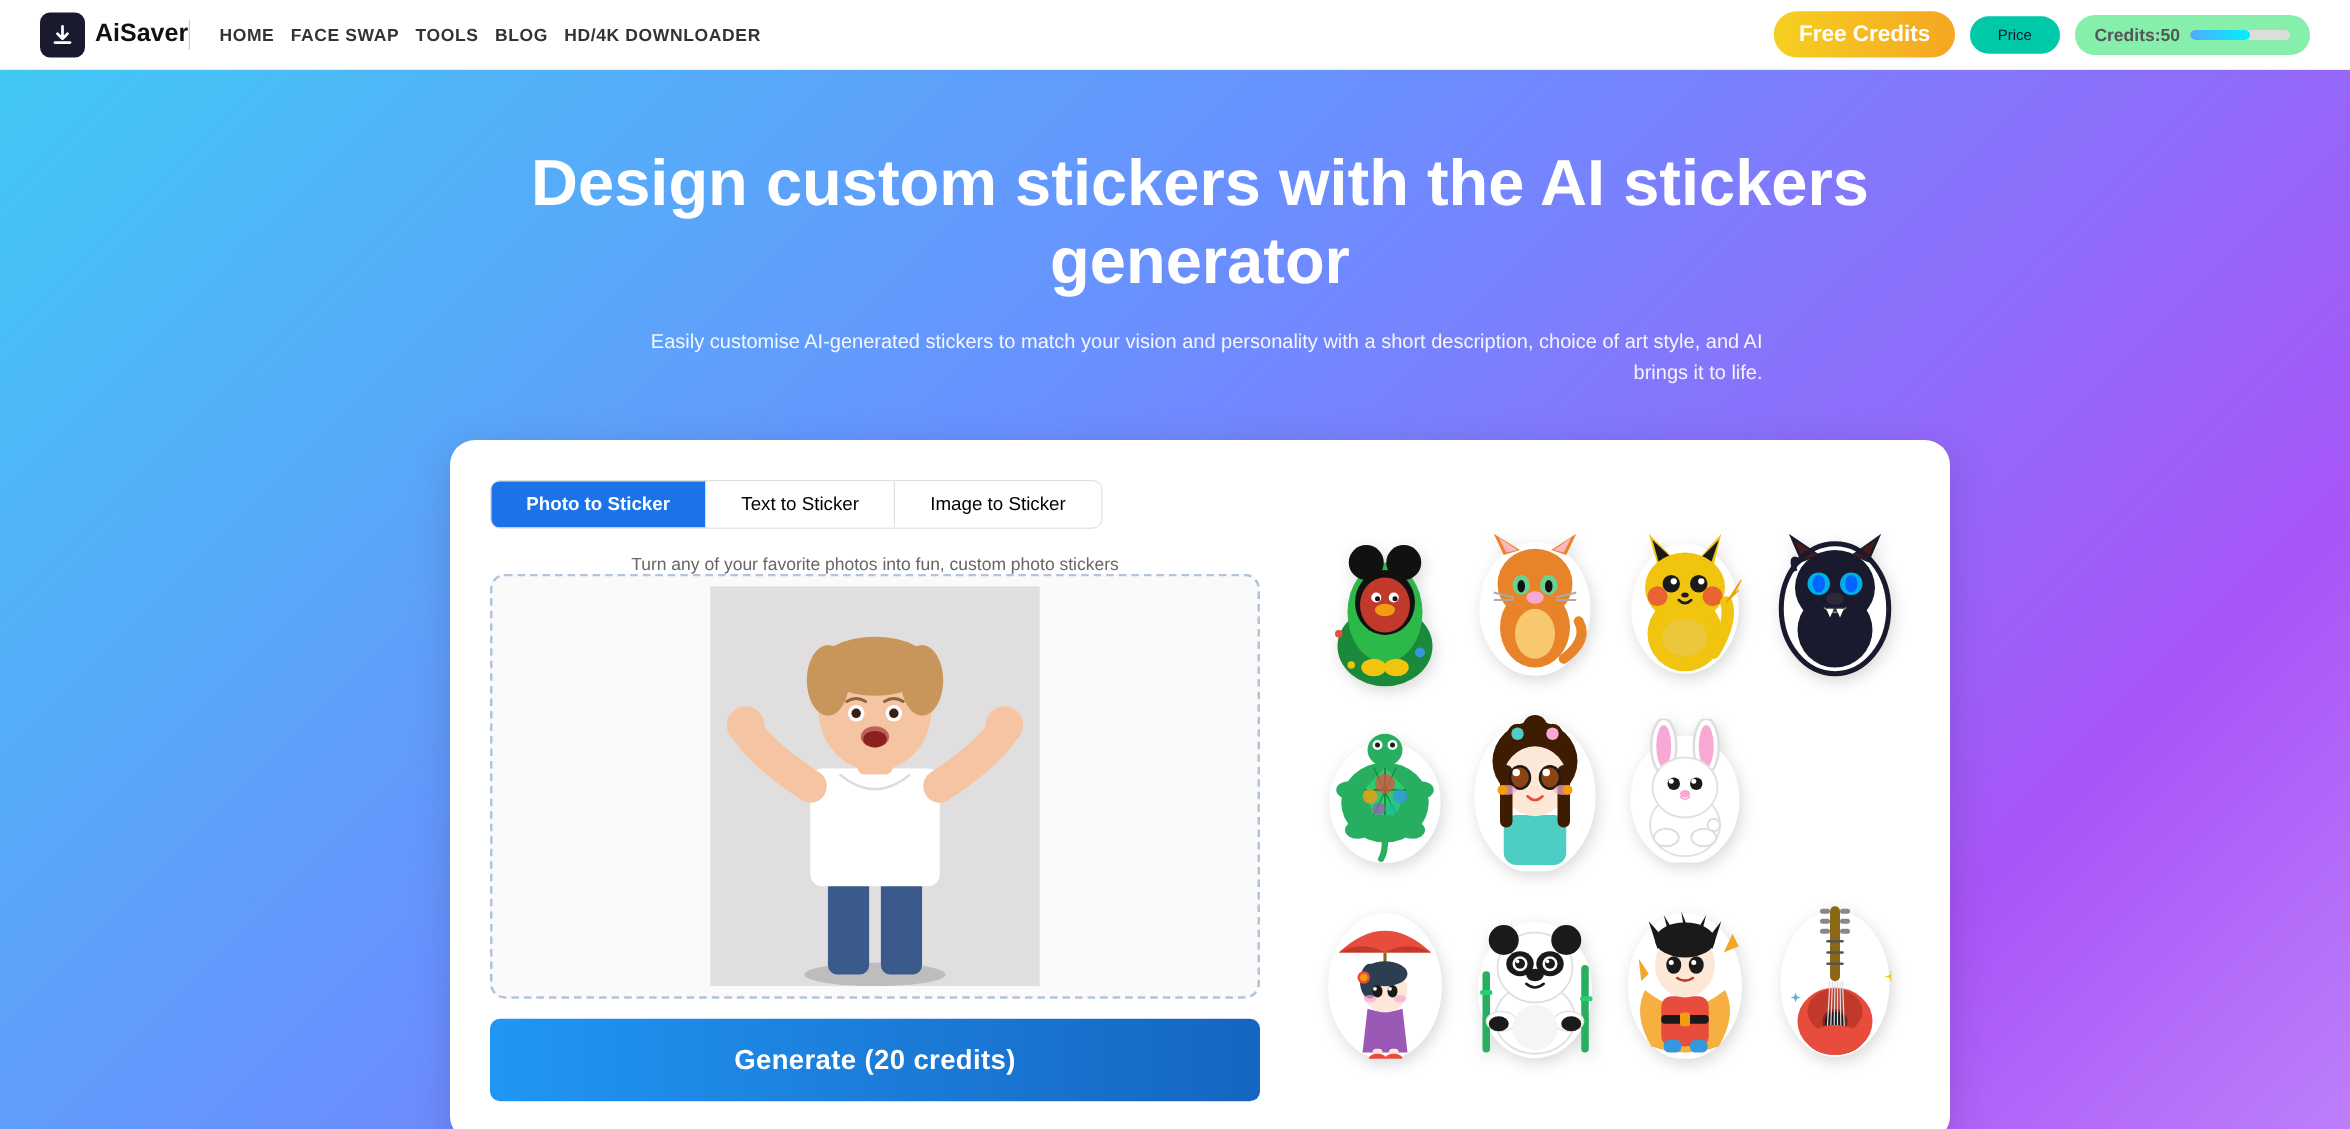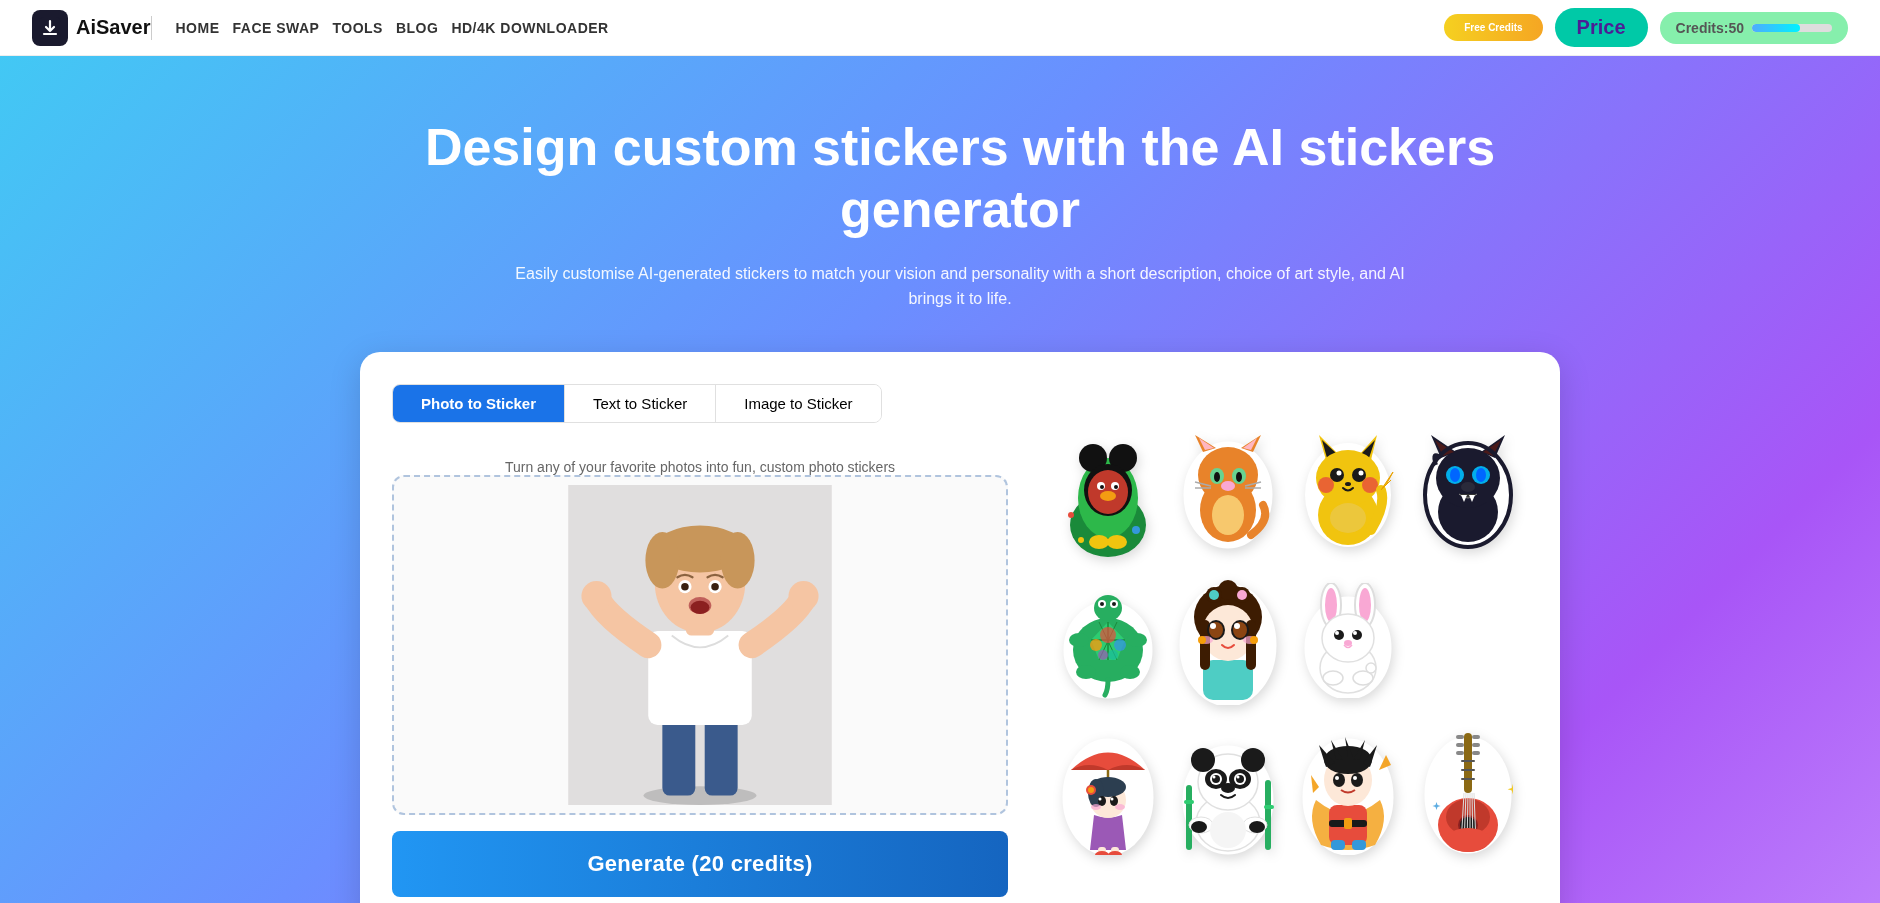"Free Credits" .btn-free-credits { font-size: 10px -> 18px }
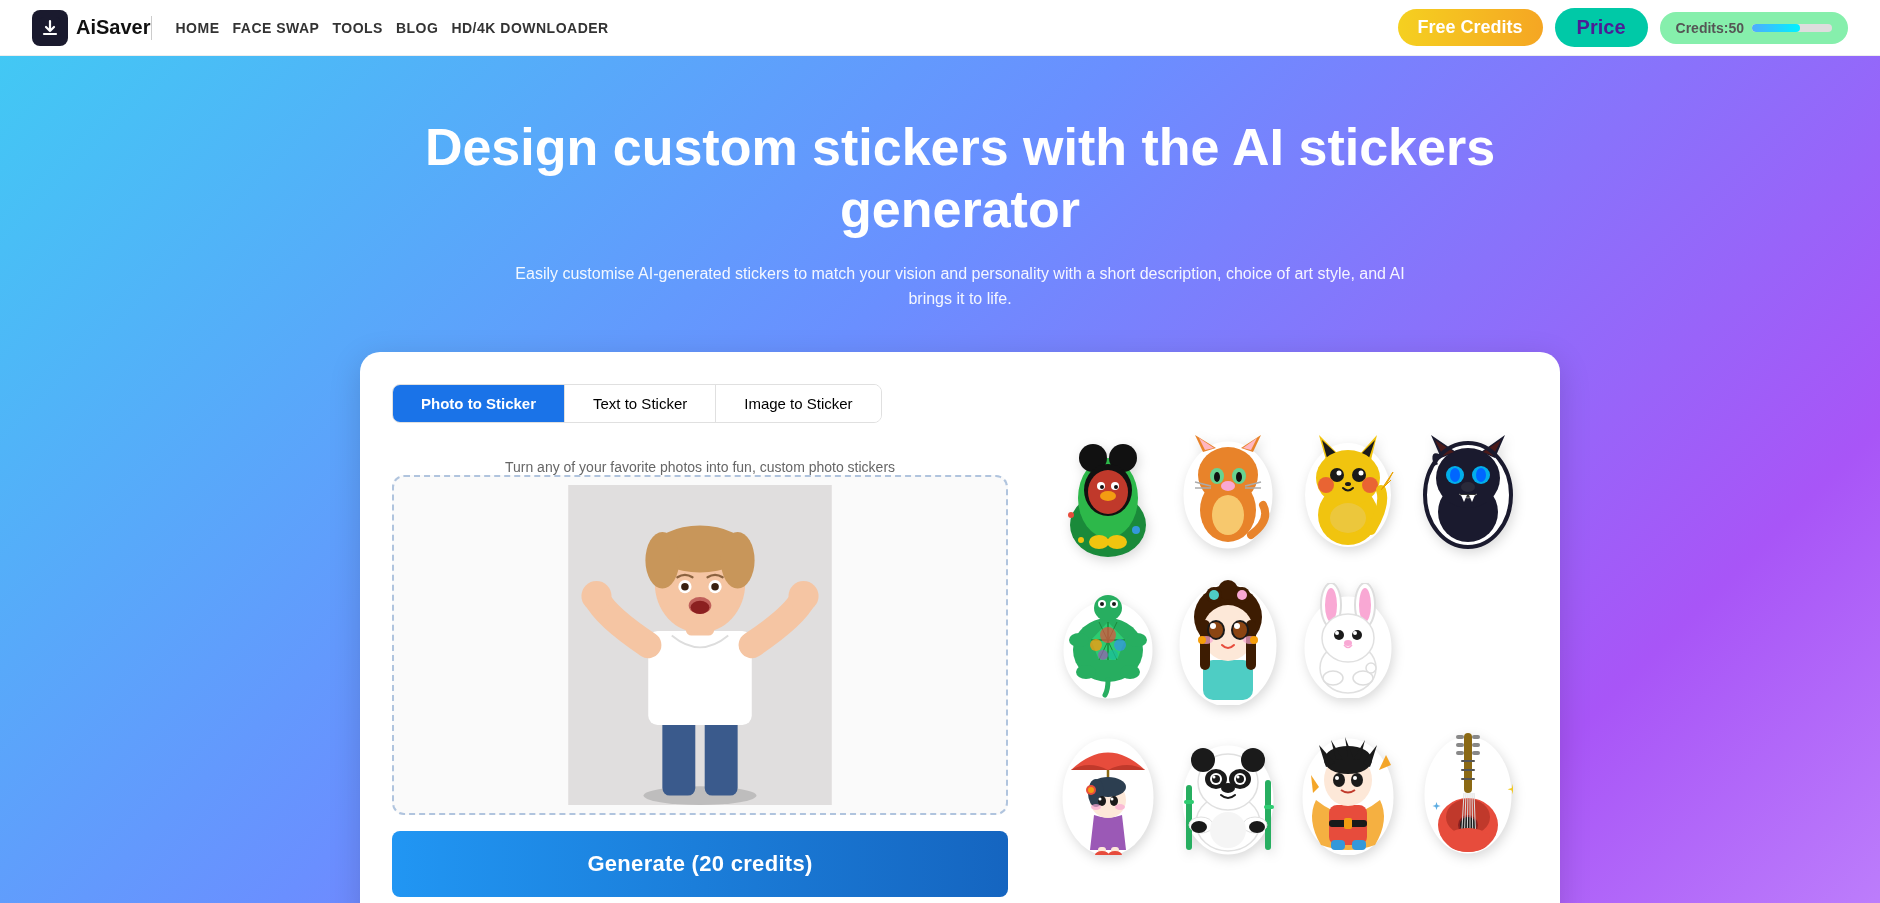"Price" .btn-price { color: #4c1d95 -> #0f172a; font-size: 20px -> 12px; font-weight: 700 -> 400 }
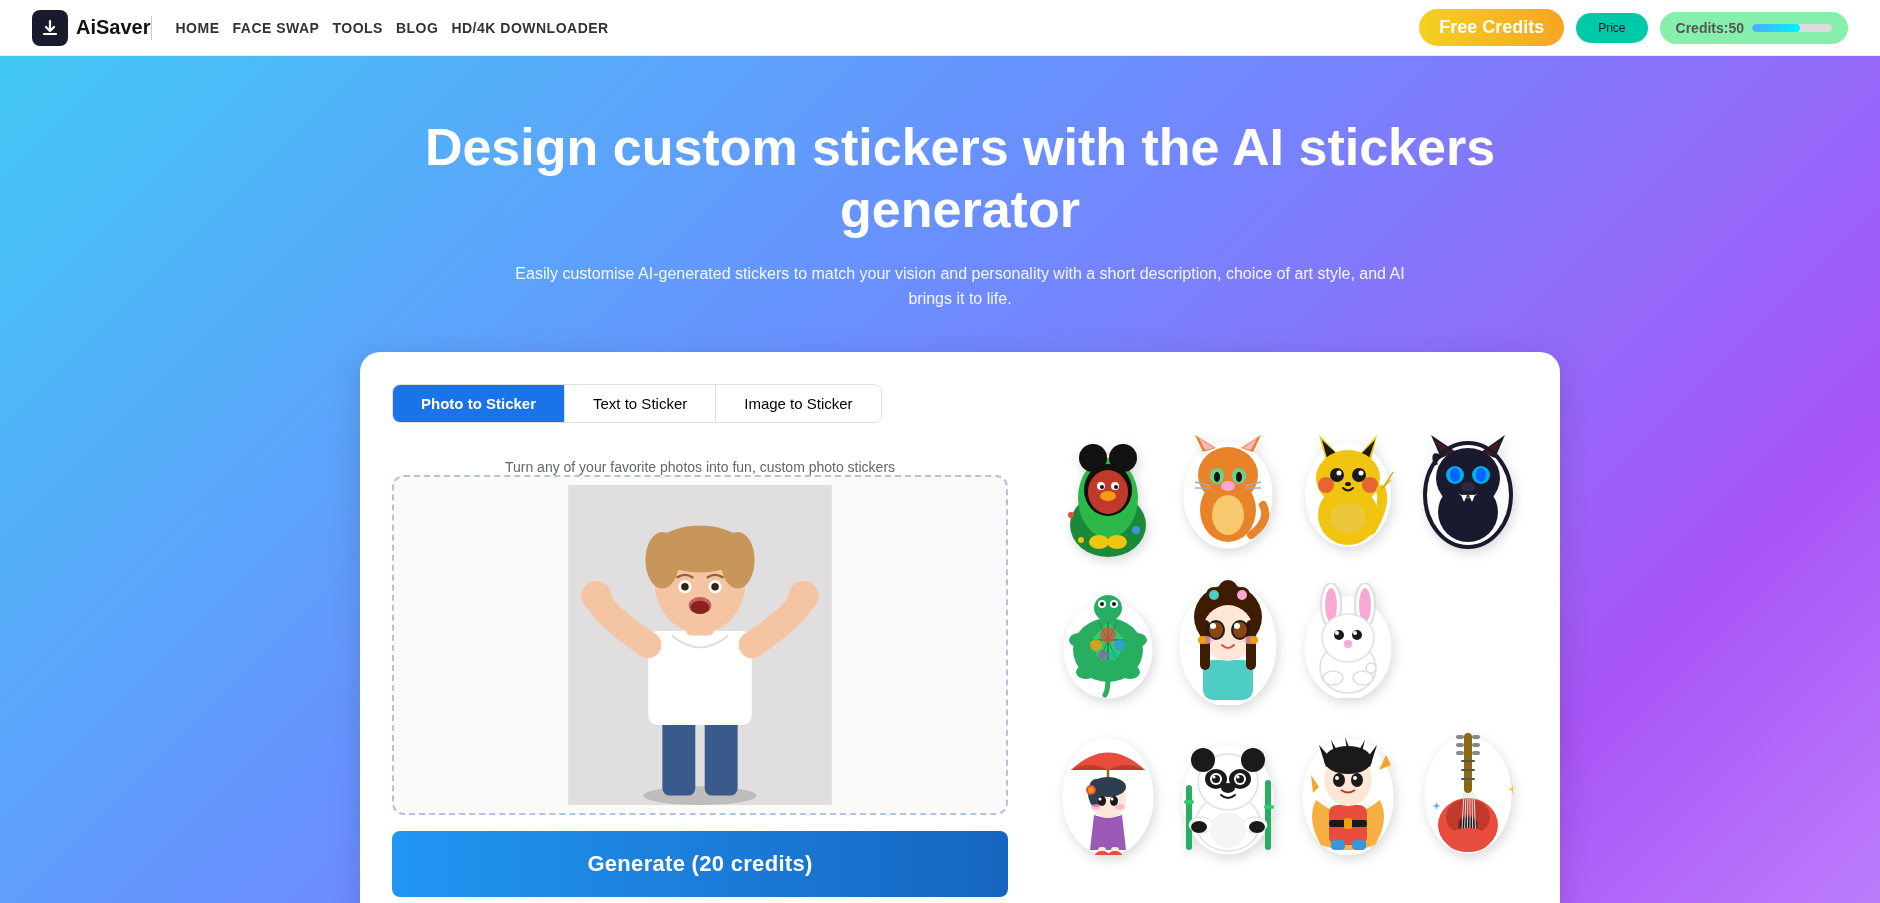"Easily customise AI-generated stickers" .hero-subtitle { text-align: center -> right }
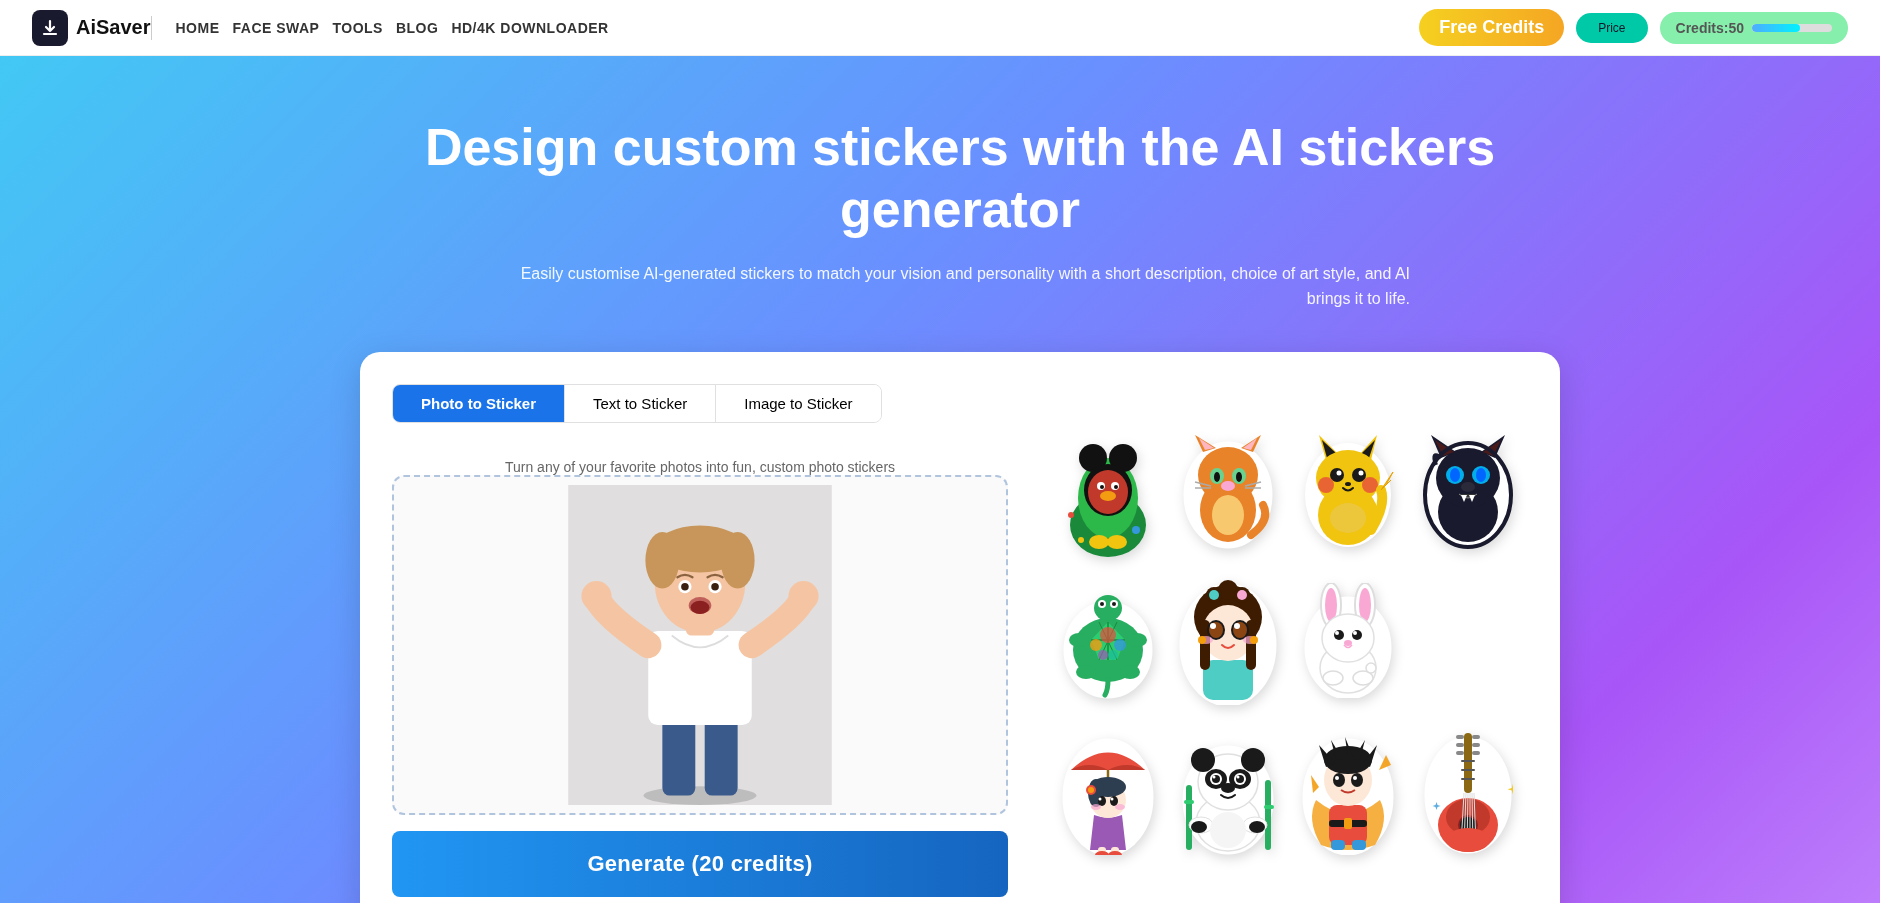"Photo to Sticker" .tabs { margin-bottom: 36px -> 20px }
